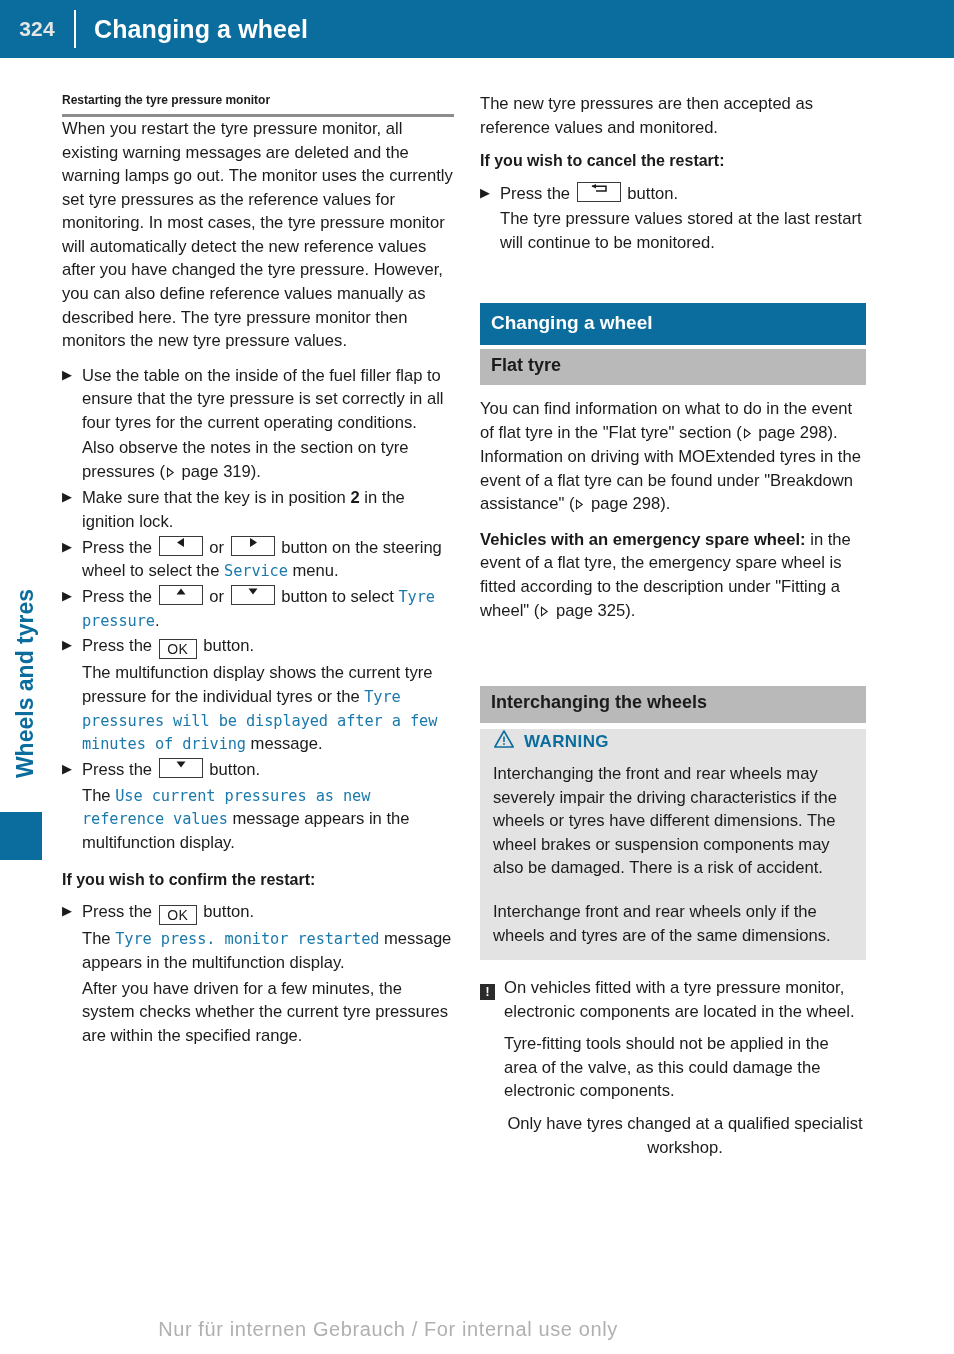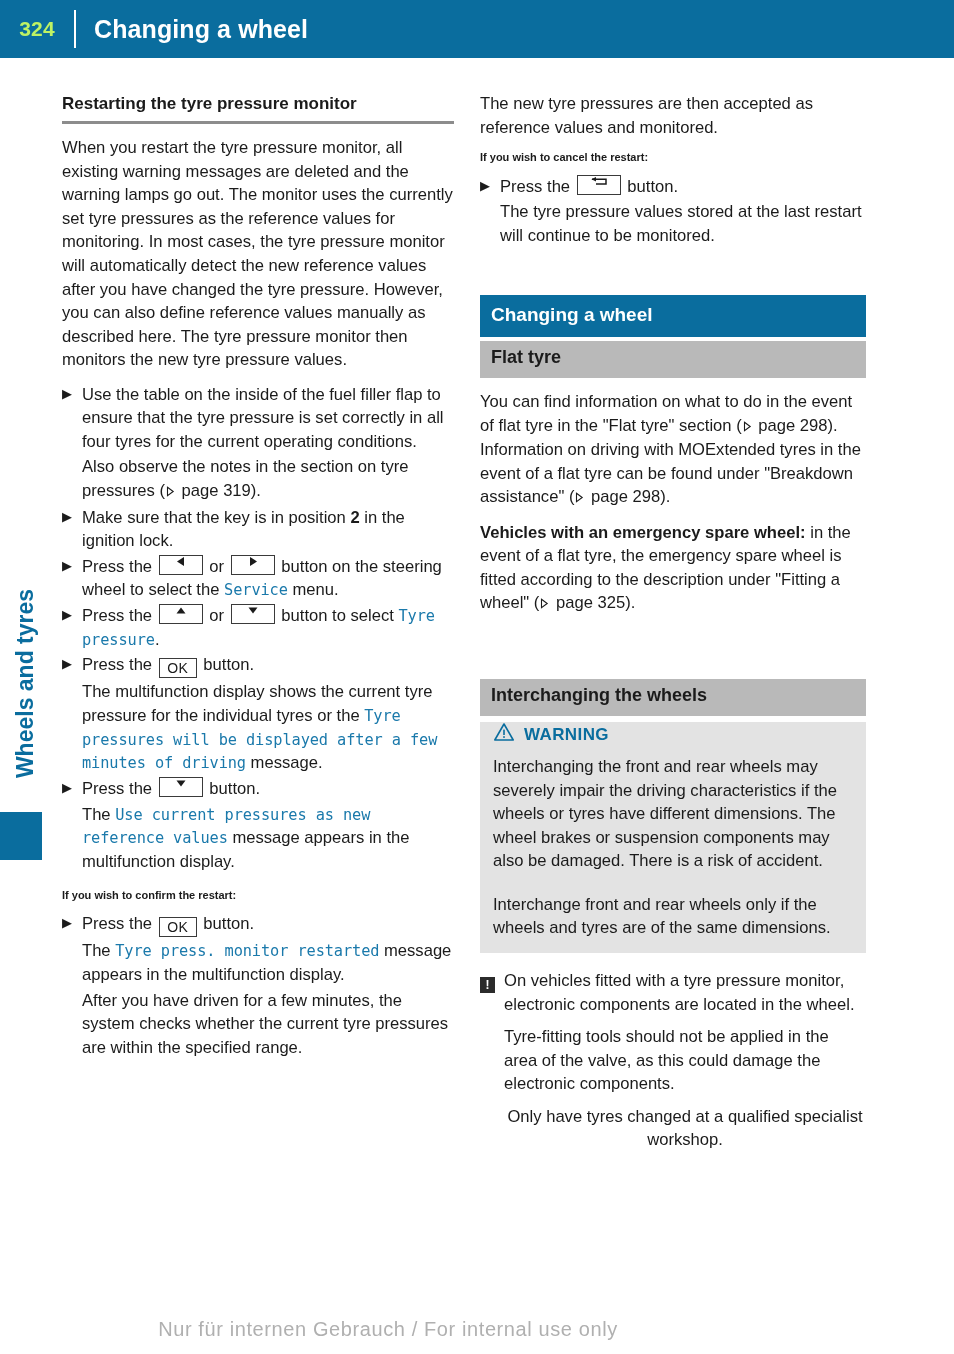"324" .page-number { color: #bef264 -> #e5e5e5 }
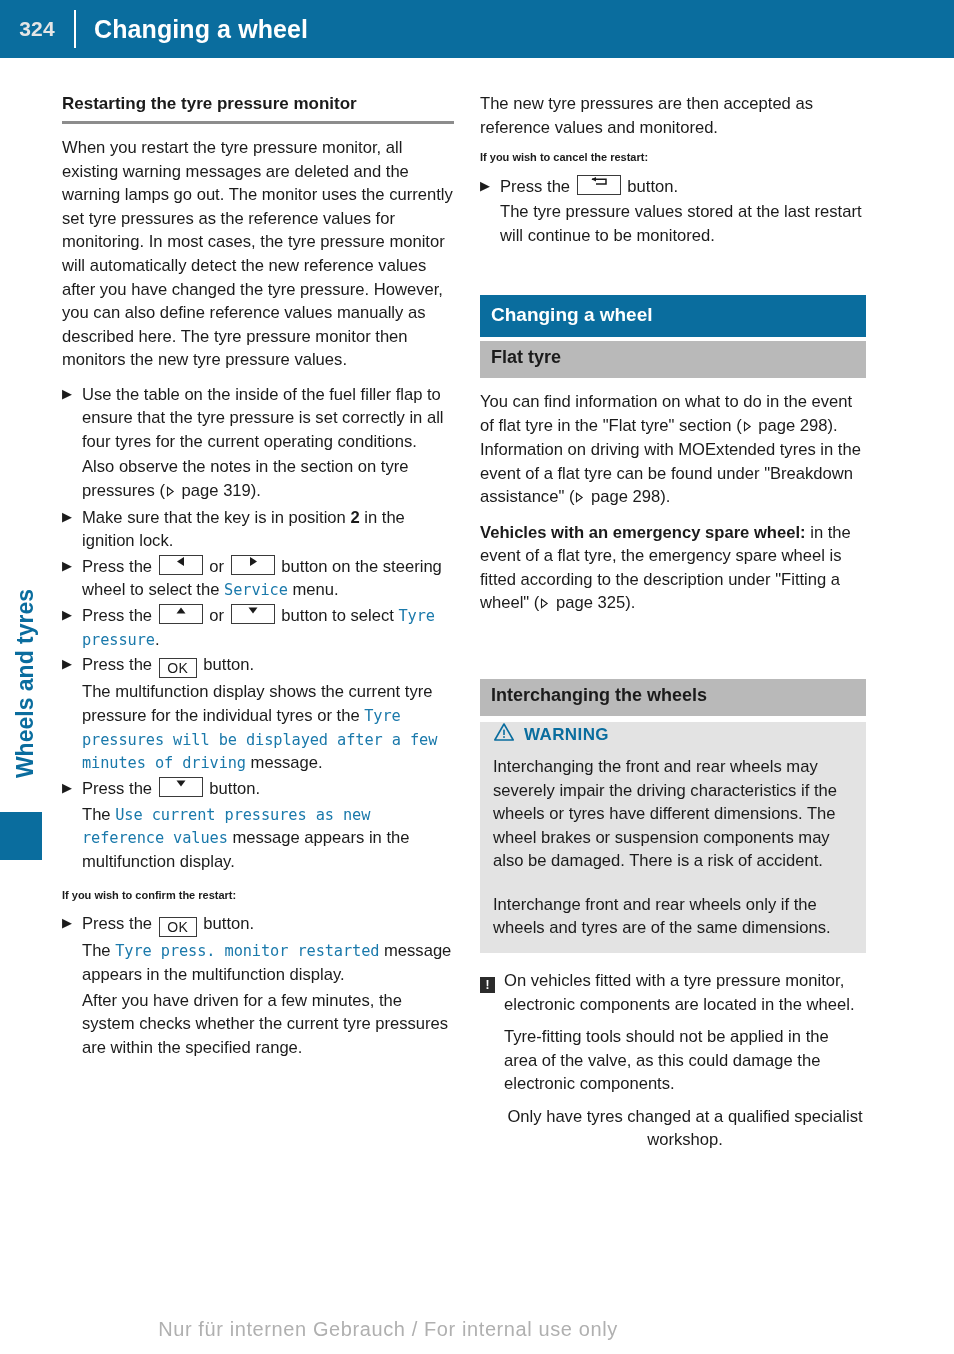"Restarting the tyre pressure monitor" .sub-heading { font-size: 17px -> 12px; margin-bottom: 12px -> none }
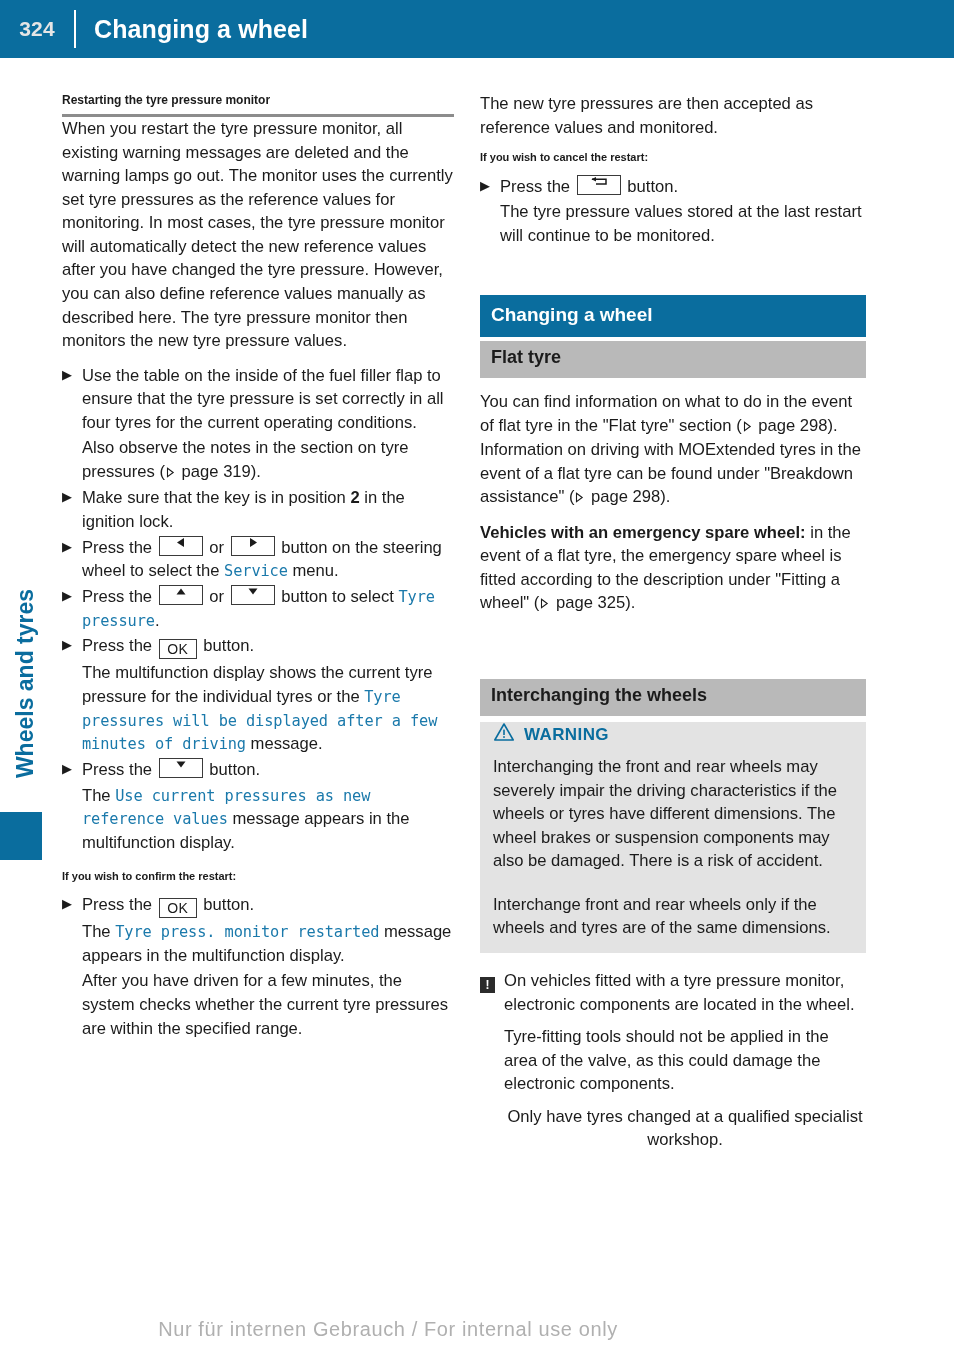"If you wish to cancel" .run-in-heading { font-size: 11px -> 16px }
